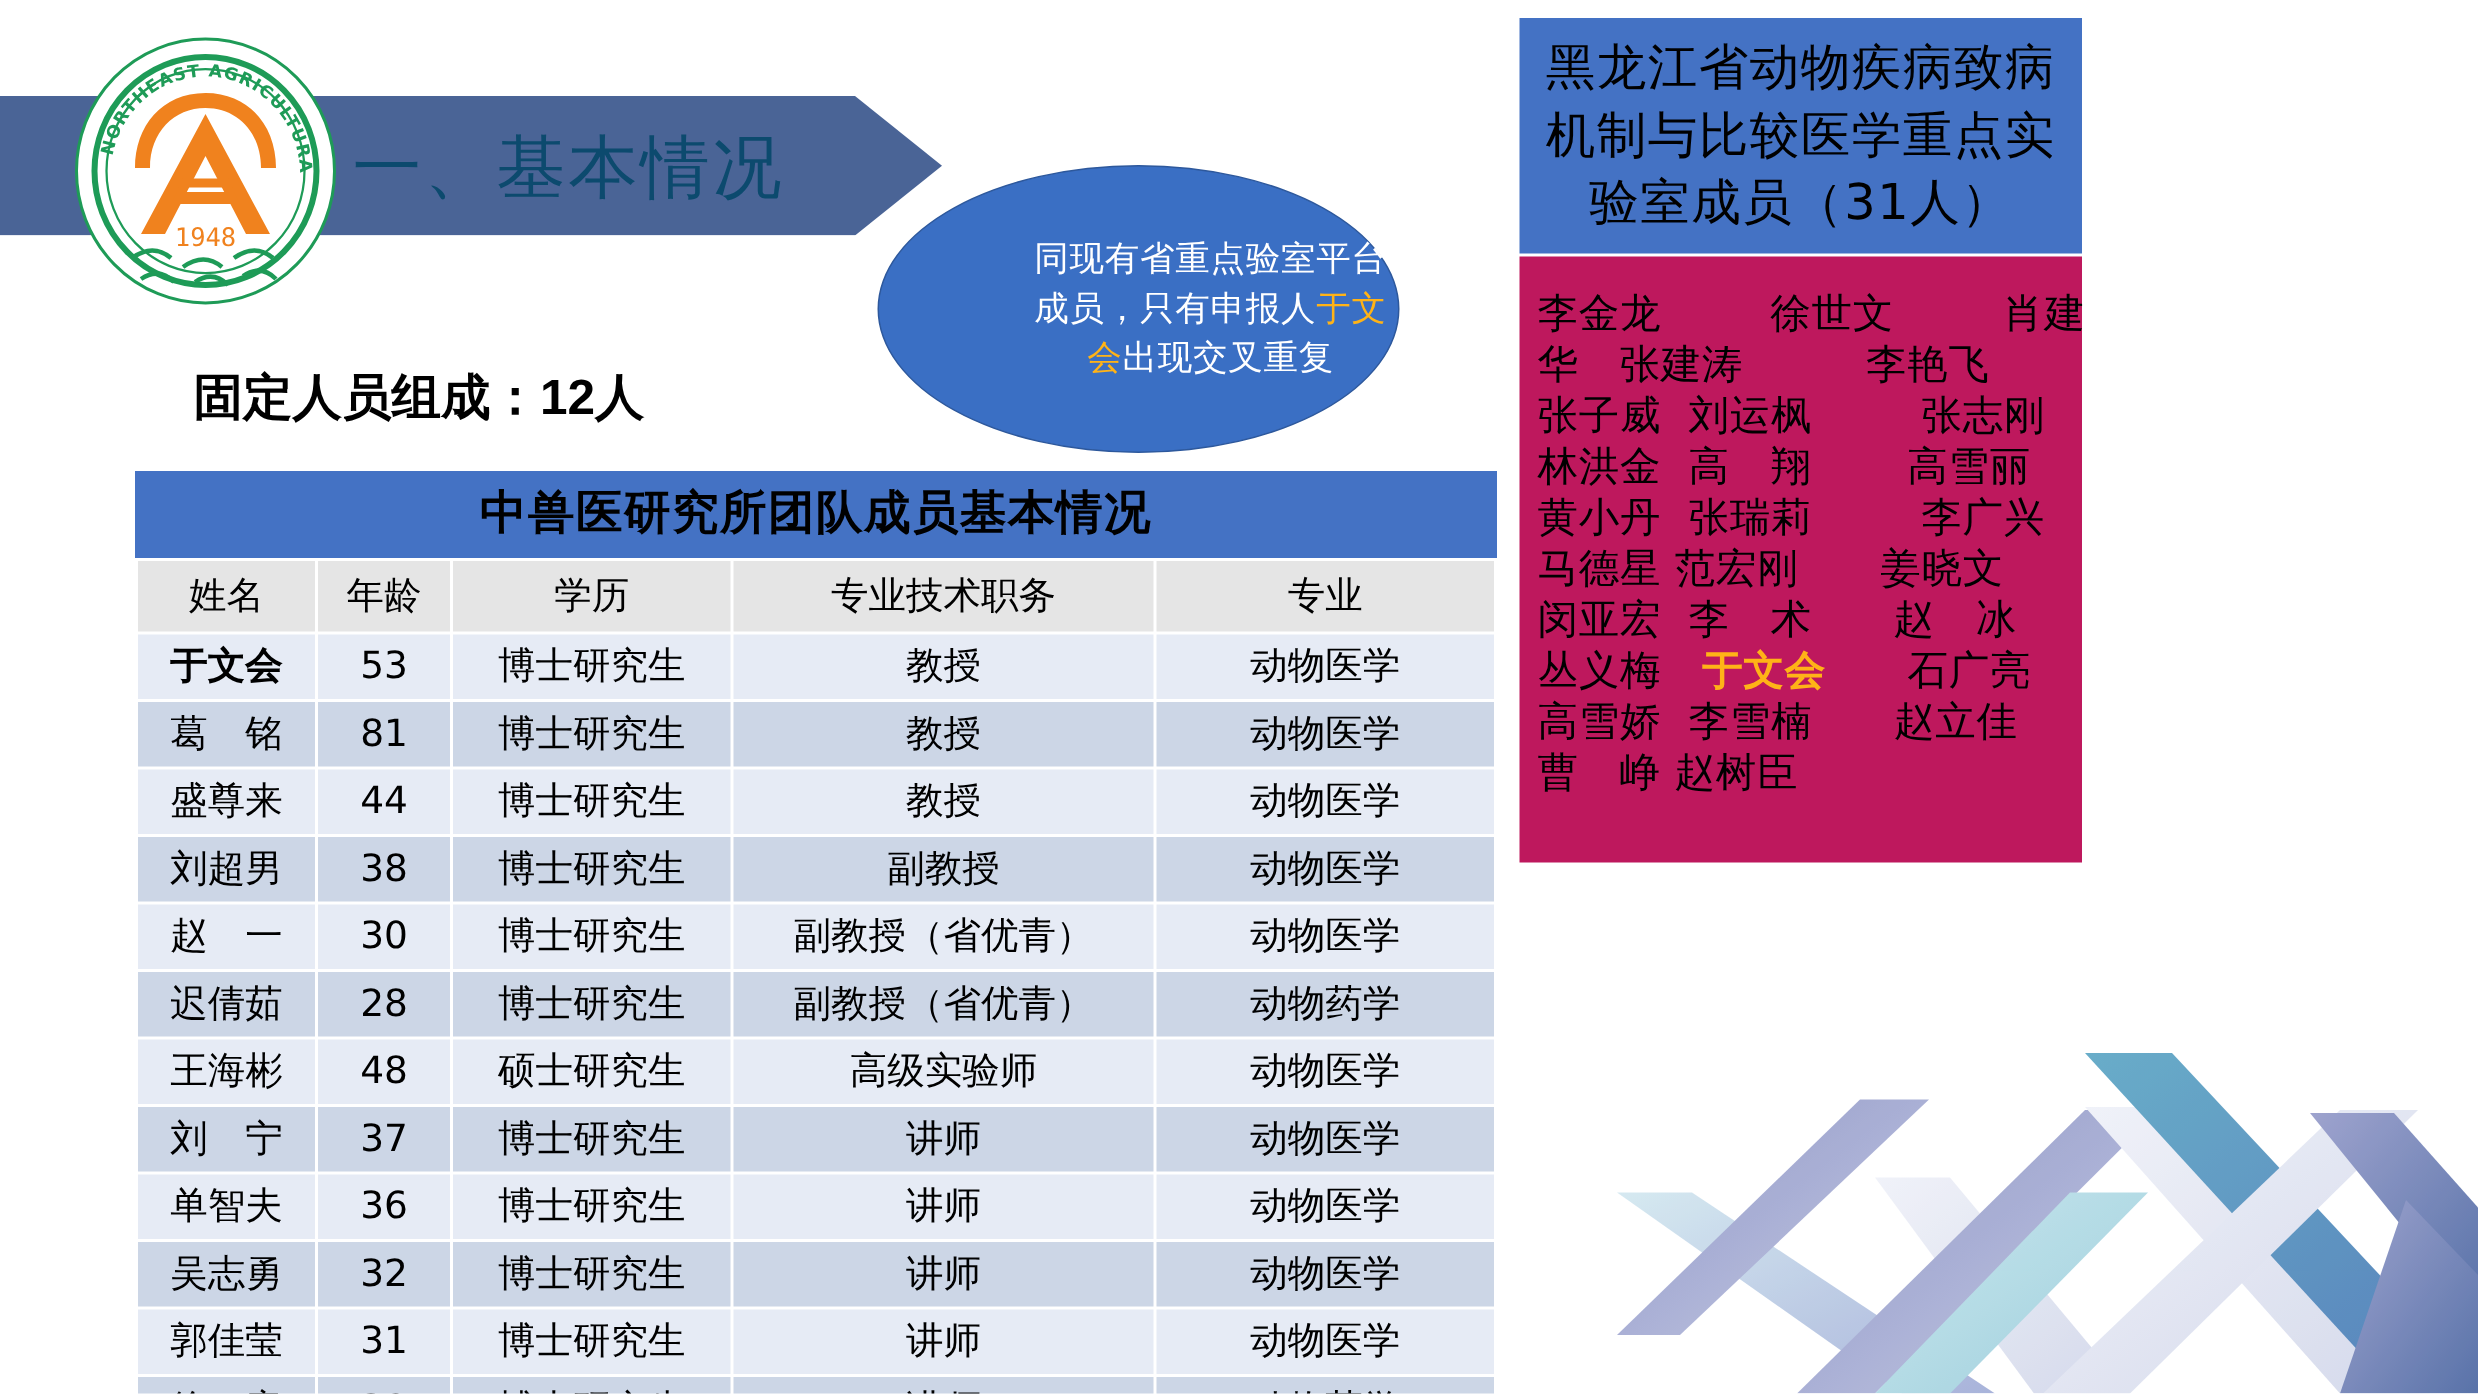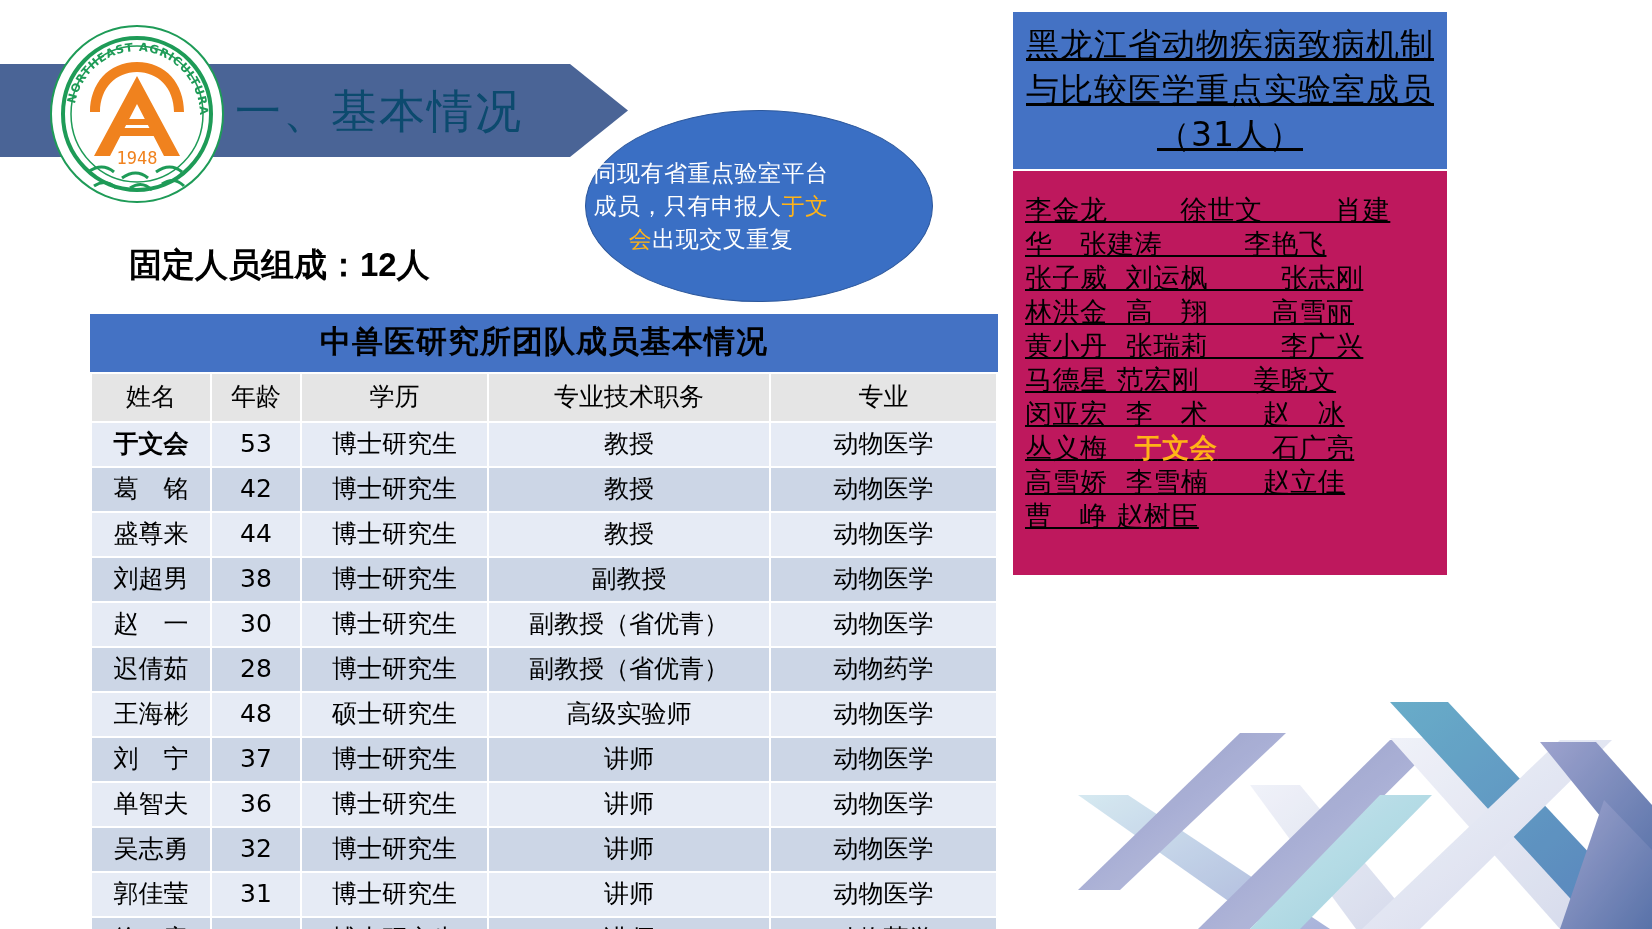"黑龙江省动物疾病致病机制与比较医学重点实验室成员（31人）" #lab-panel { text-decoration: underline -> none; width: 434px -> 375px }
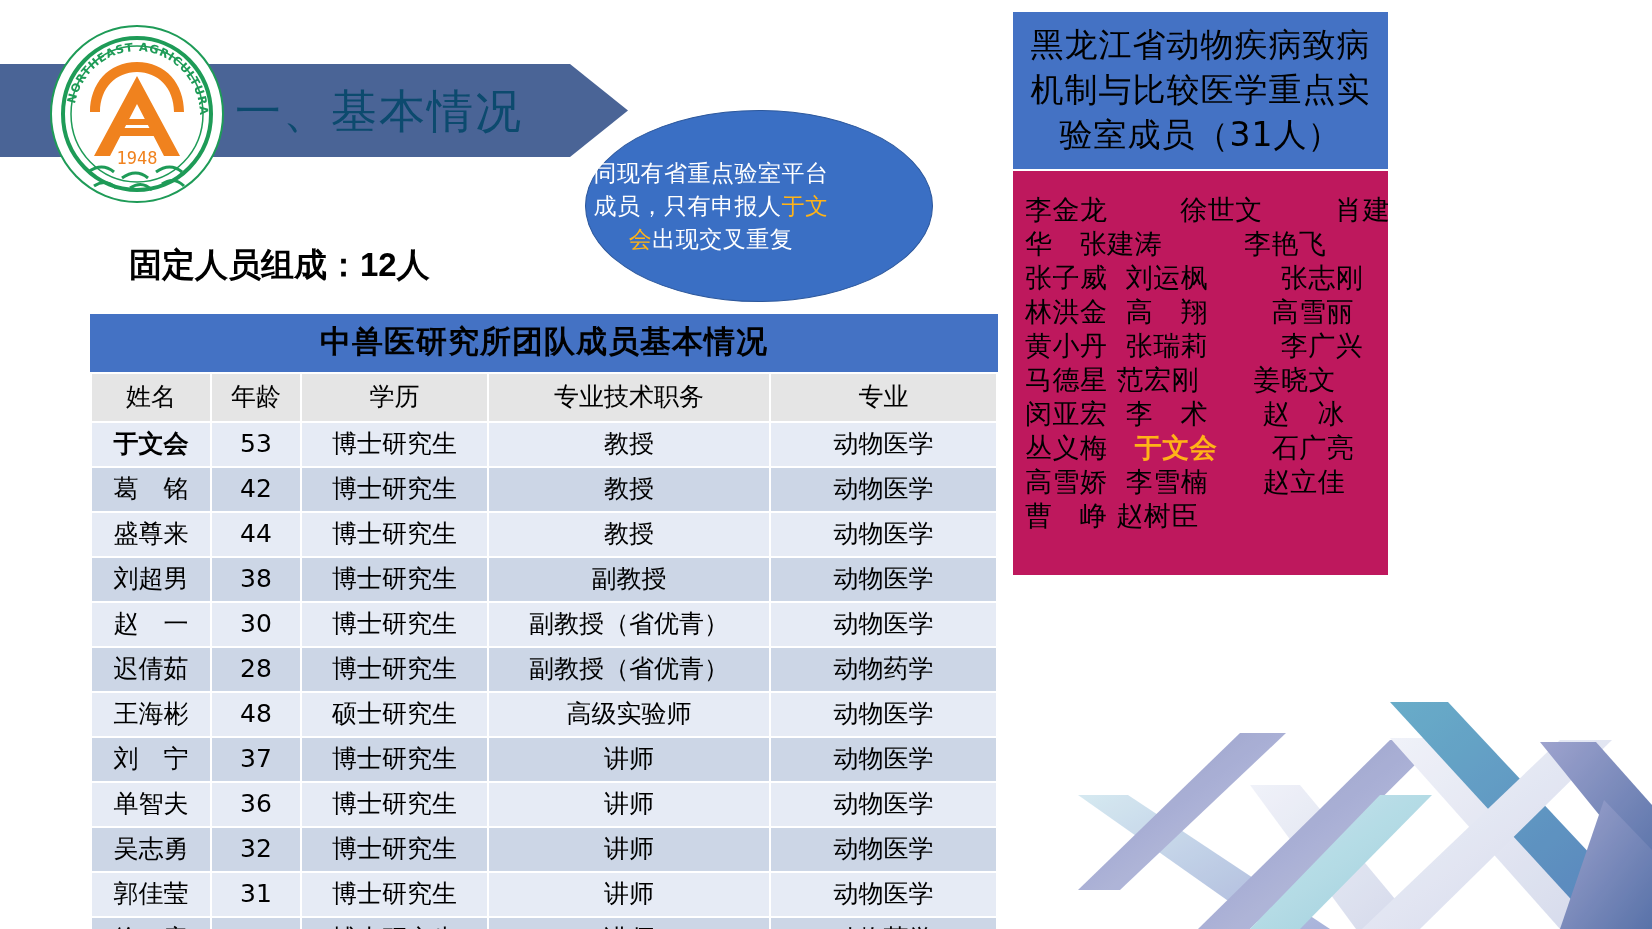"同现有省重点验室平台成员，只有申报人于文会出现交叉重复" #callout-ellipse { justify-content: flex-start -> flex-end }
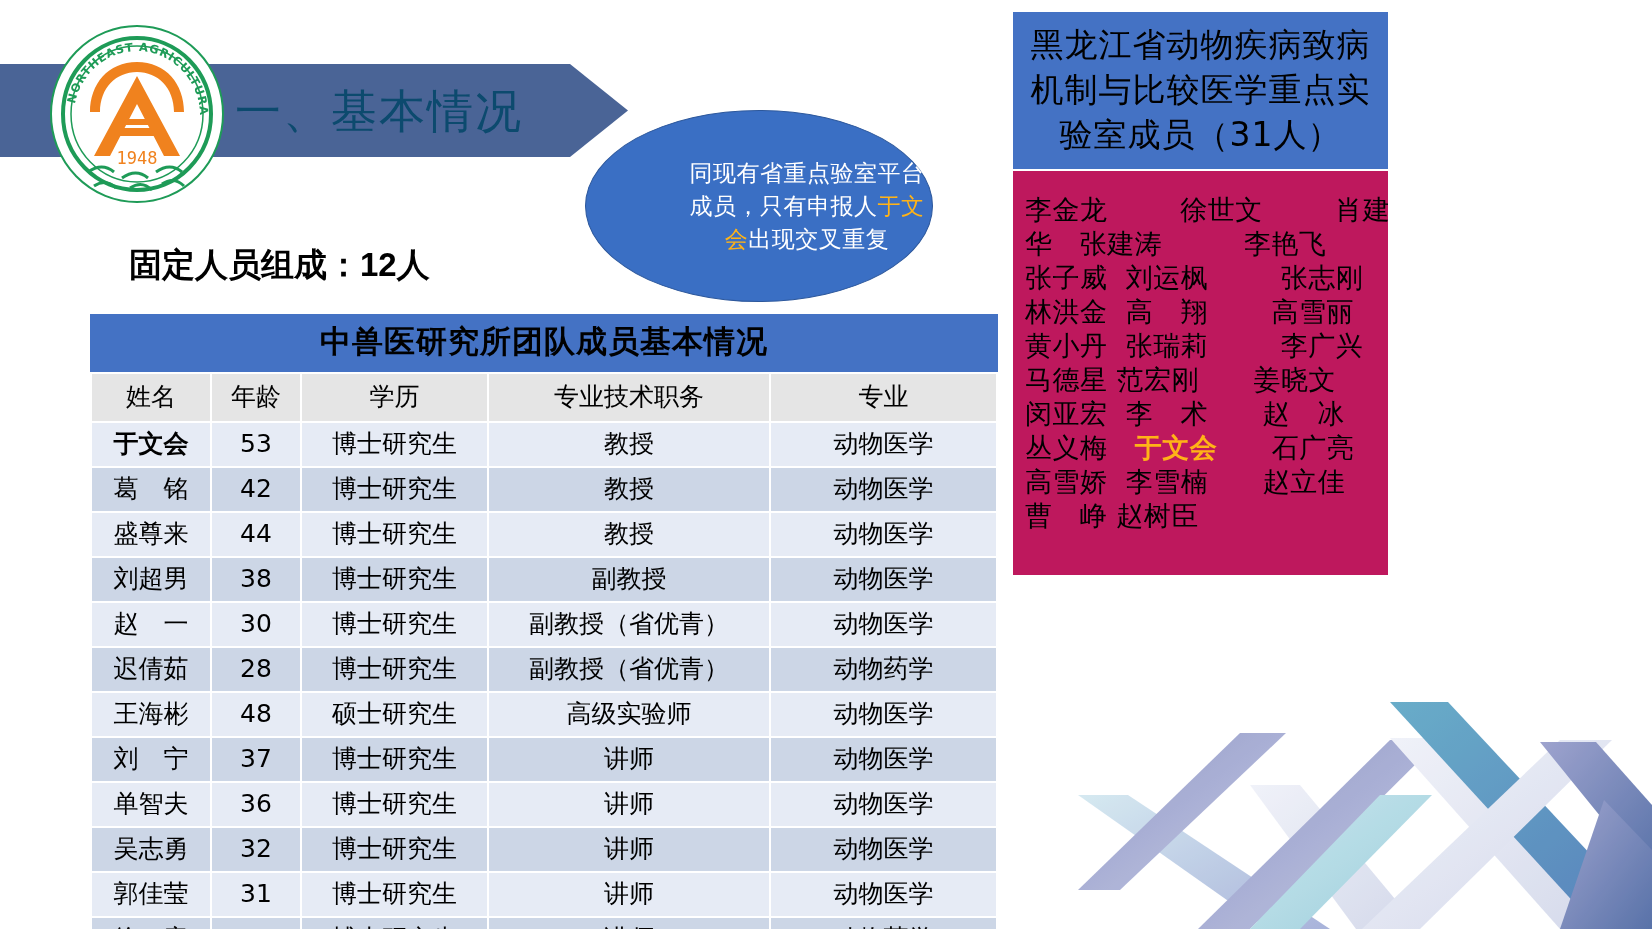"42" td { text: 42 -> 81 }
